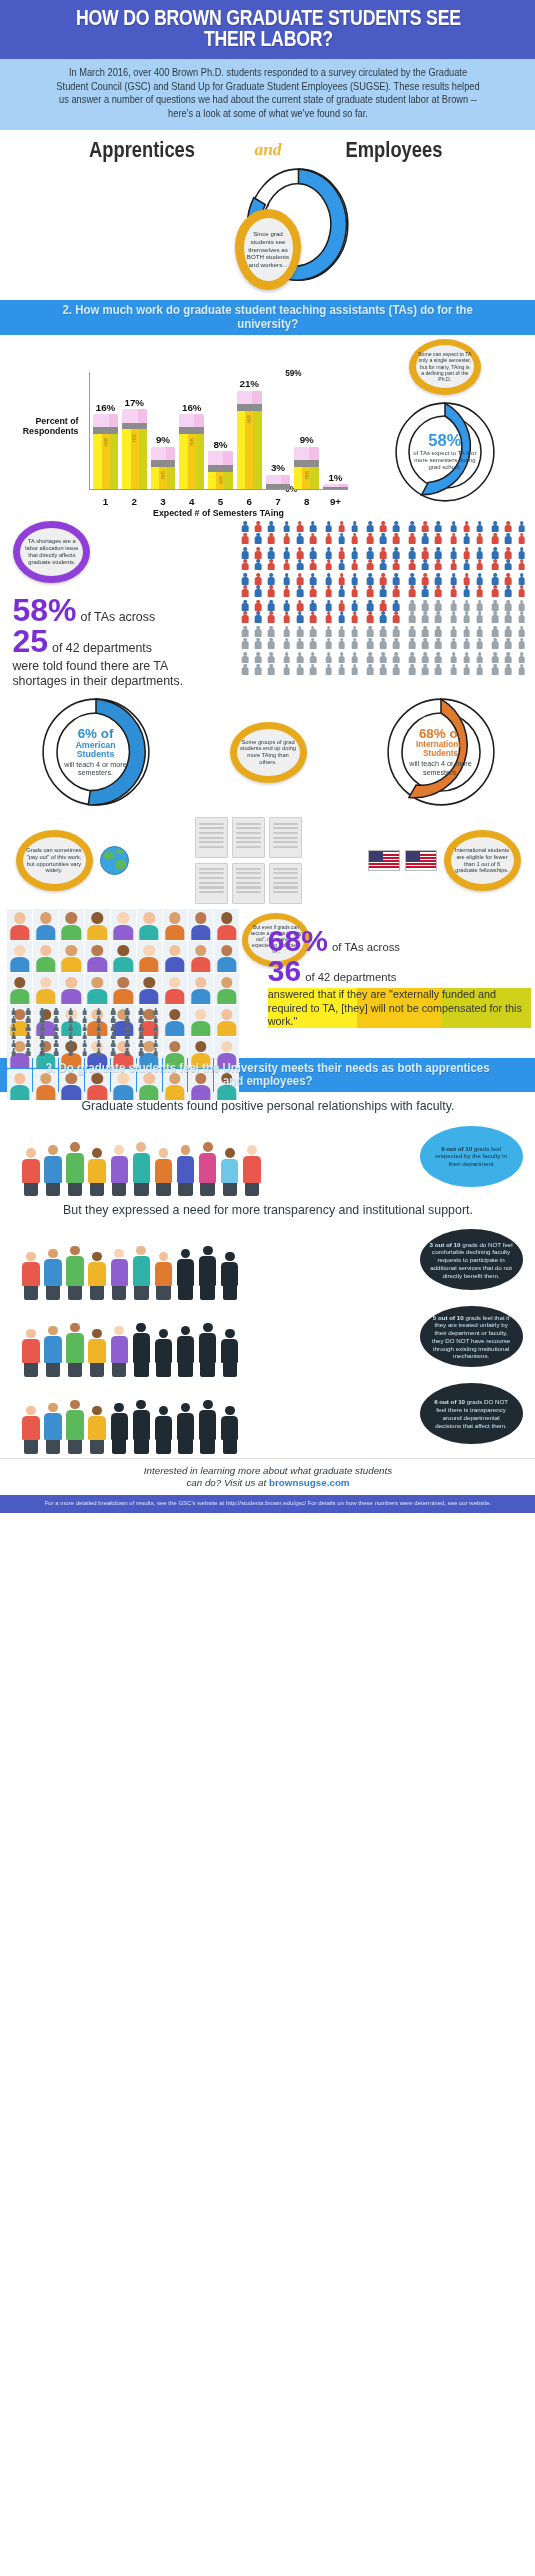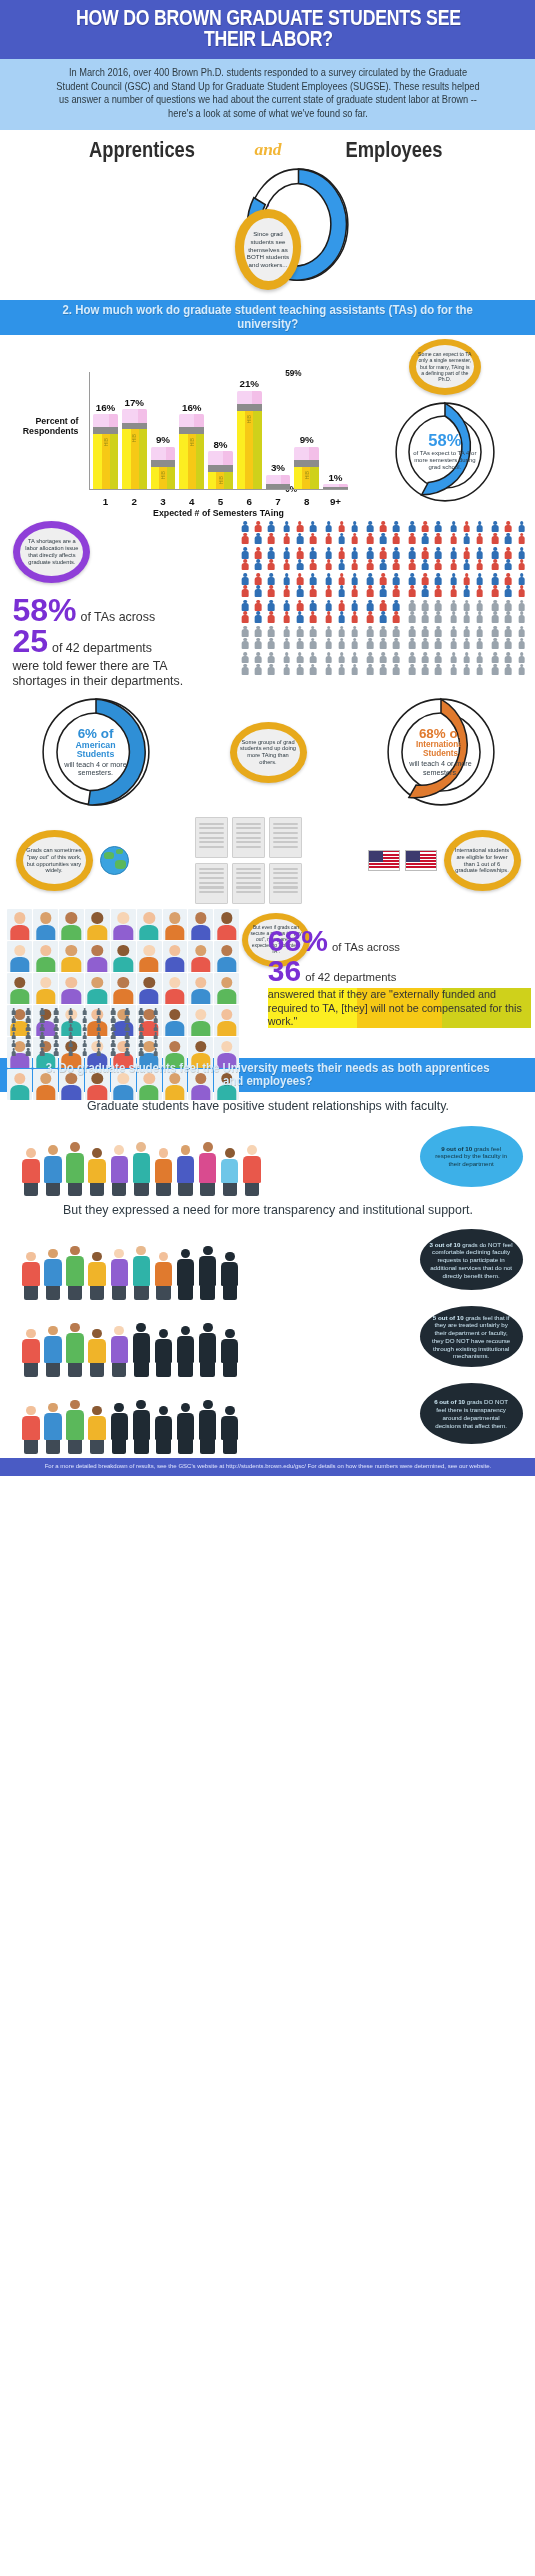"were told fewer there are" div.l3 { text: fewer -> found }
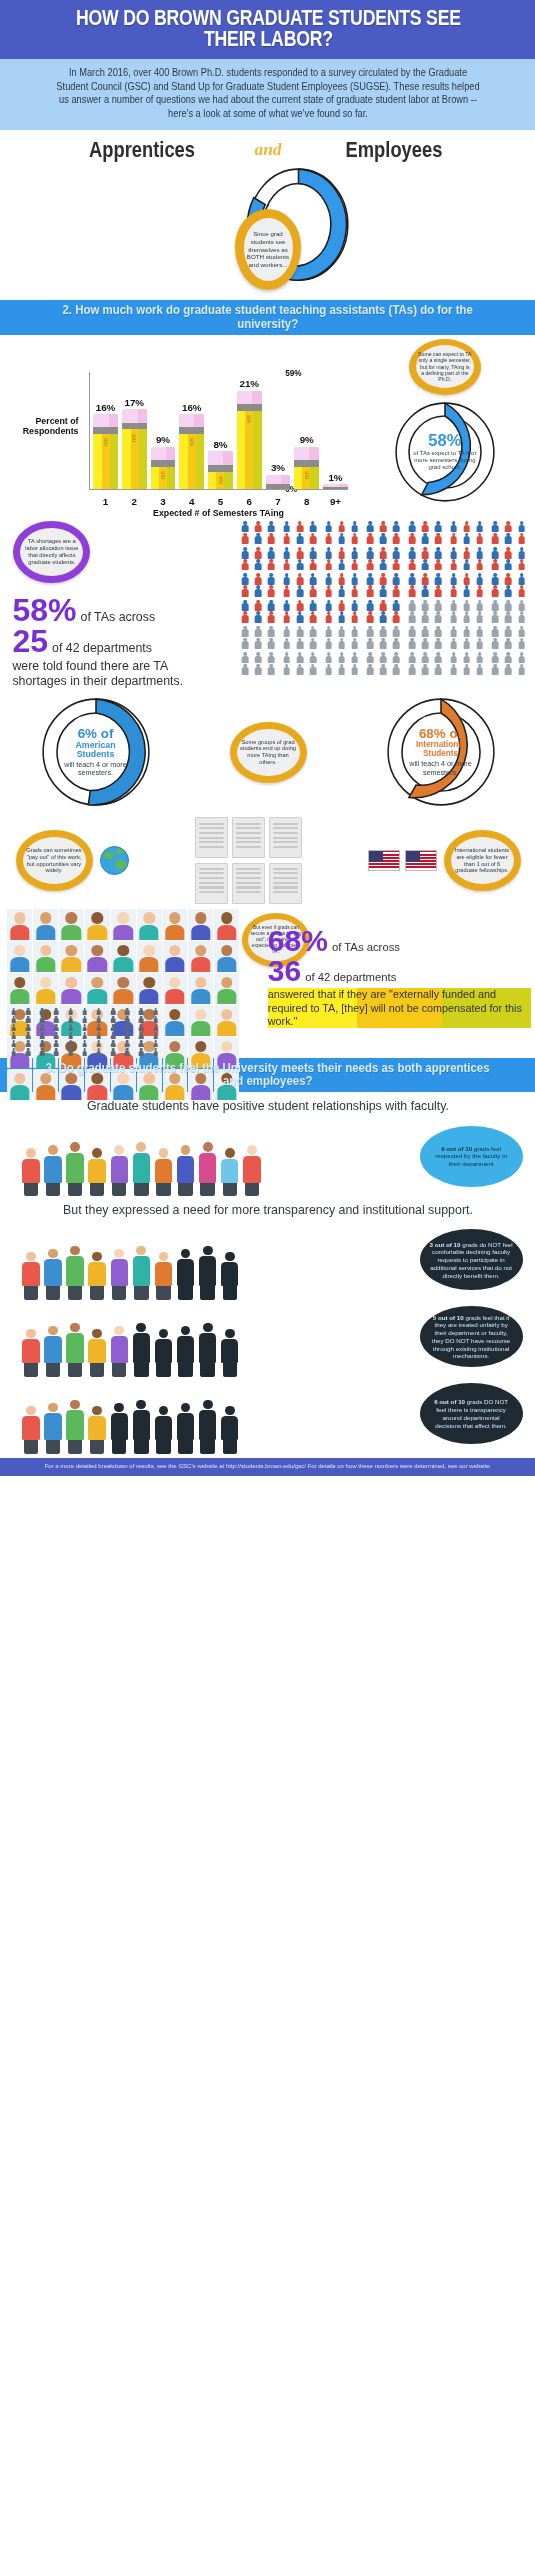"Graduate students have positive student" div.s7line { text: have positive student -> found positive personal }
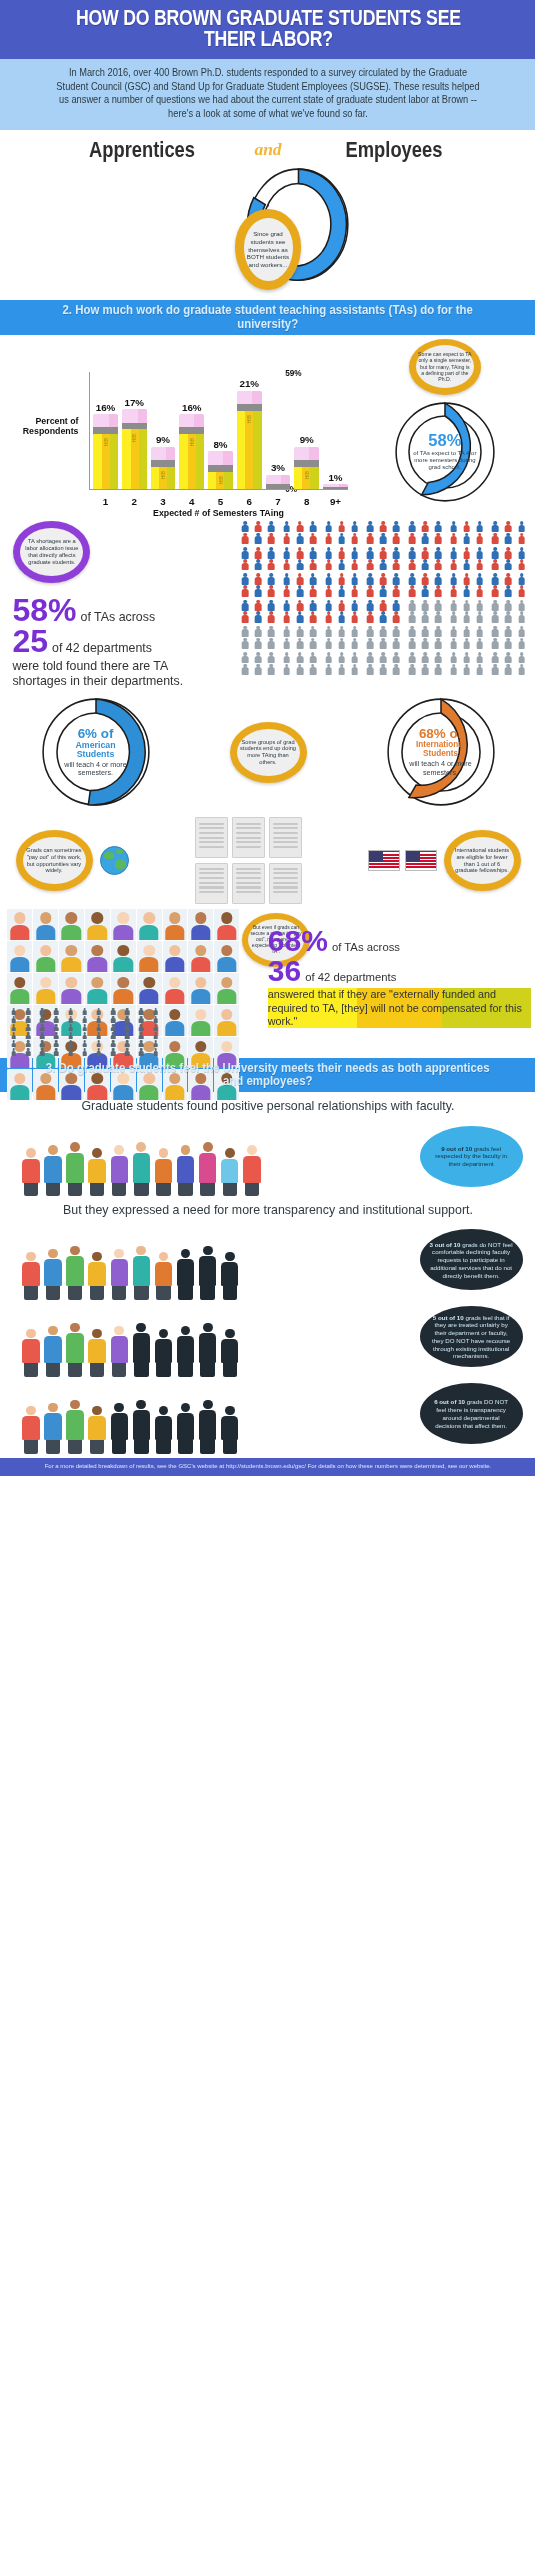"Interested in learning more about" div.cta { html: none -> <div> <div>Interested in learning more about what graduate students</div> <div> <span>can do? Visit us at </span><b>brownsugse.com</b> </div> </div> }
